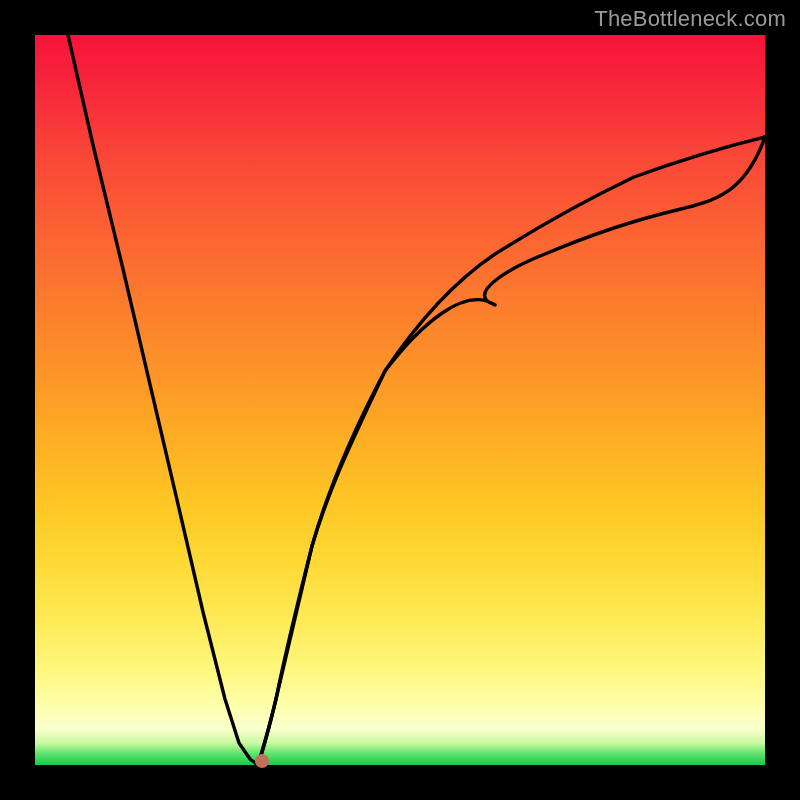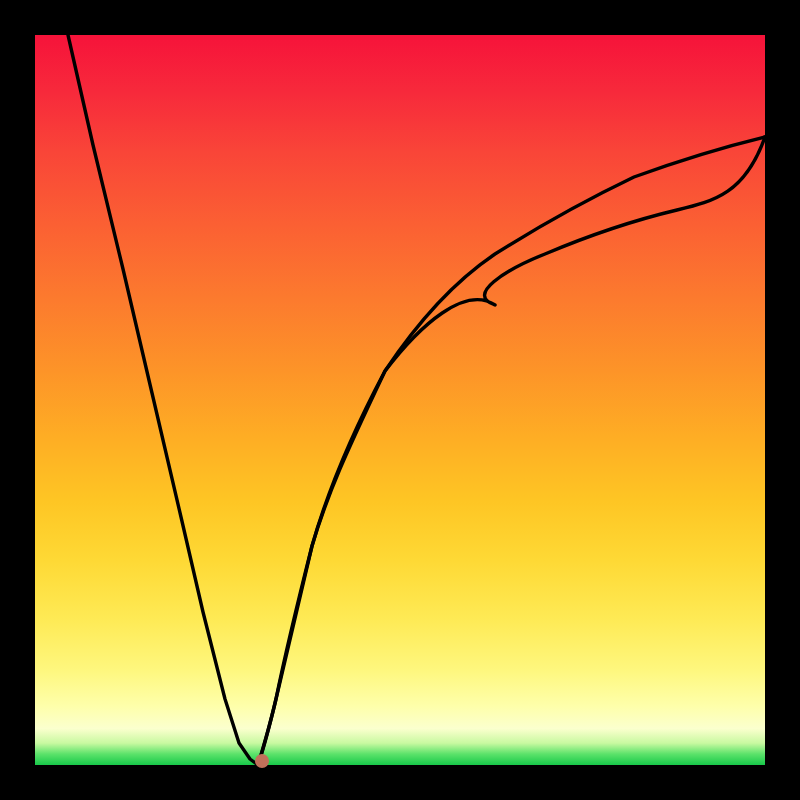"TheBottleneck.com" div.watermark { html: none -> <div>TheBottleneck.com</div> }
